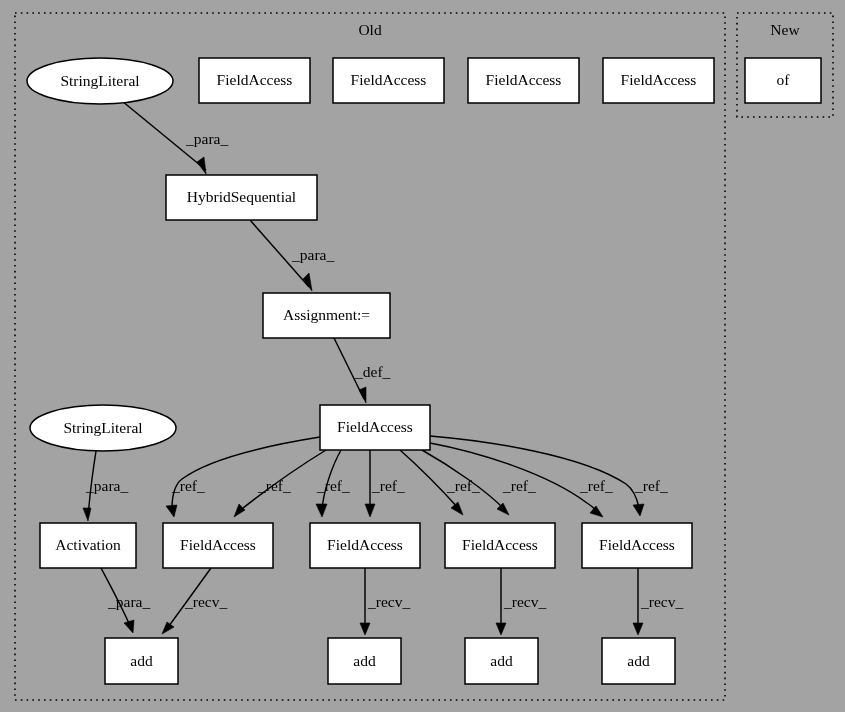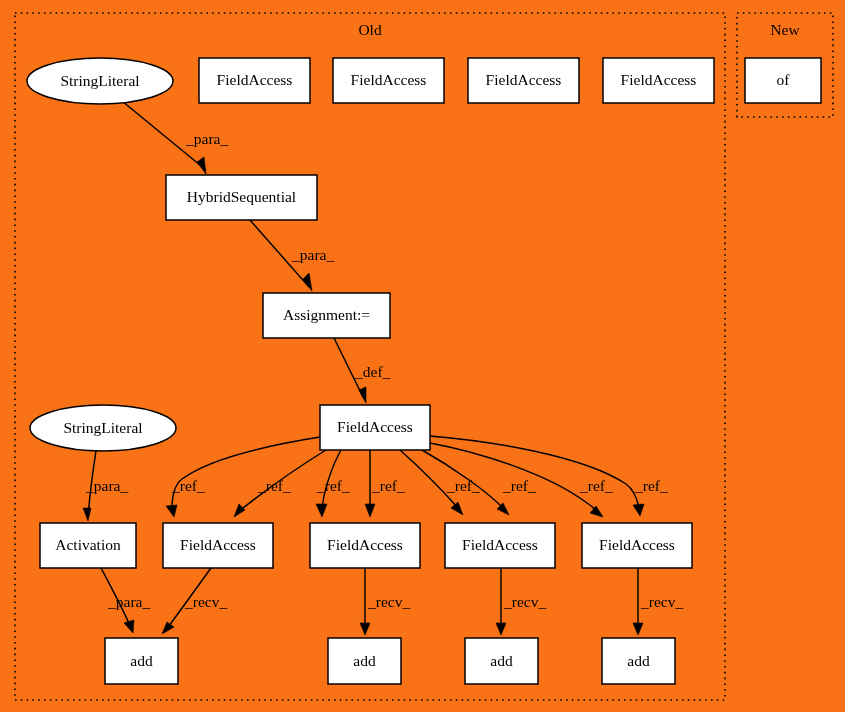"Old" #canvas { background: #f97316 -> #a3a3a3 }
